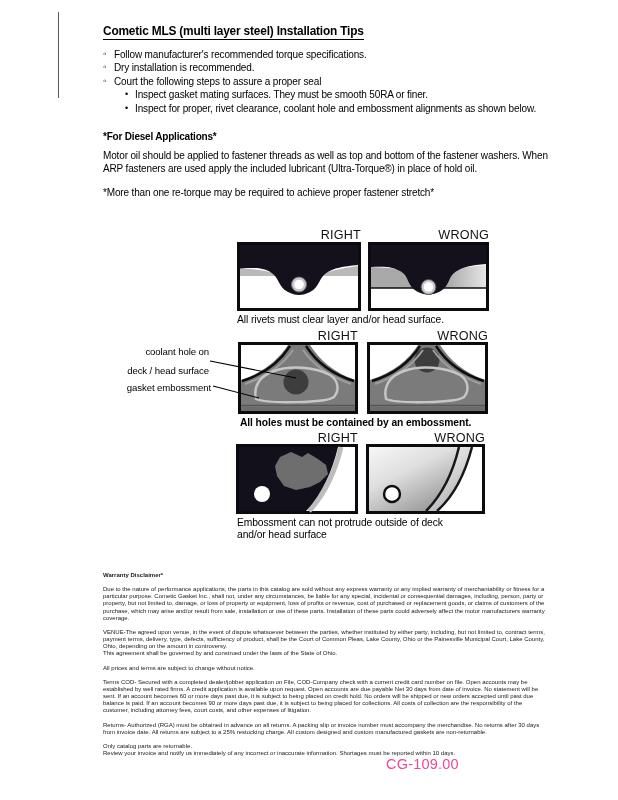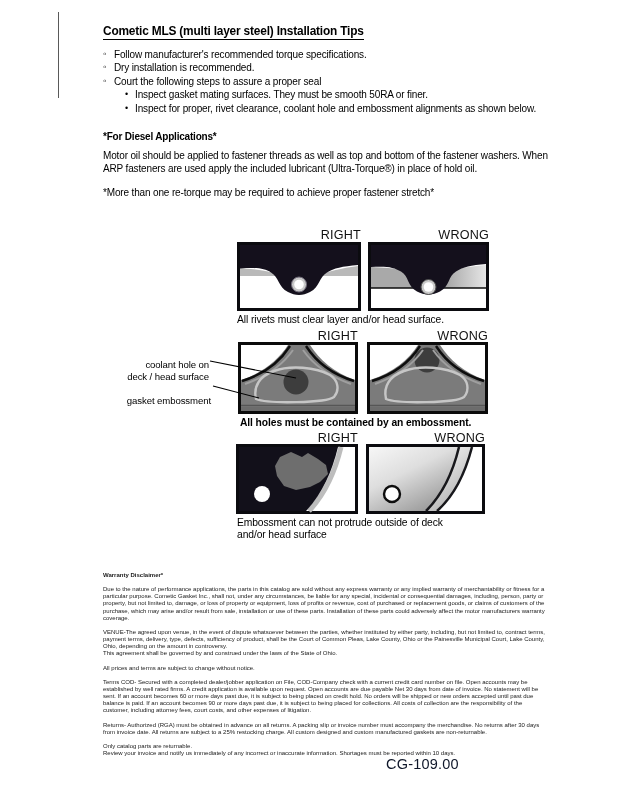"coolant hole on" .annot { line-height: 12px -> 19px; margin-top: 17px -> none }
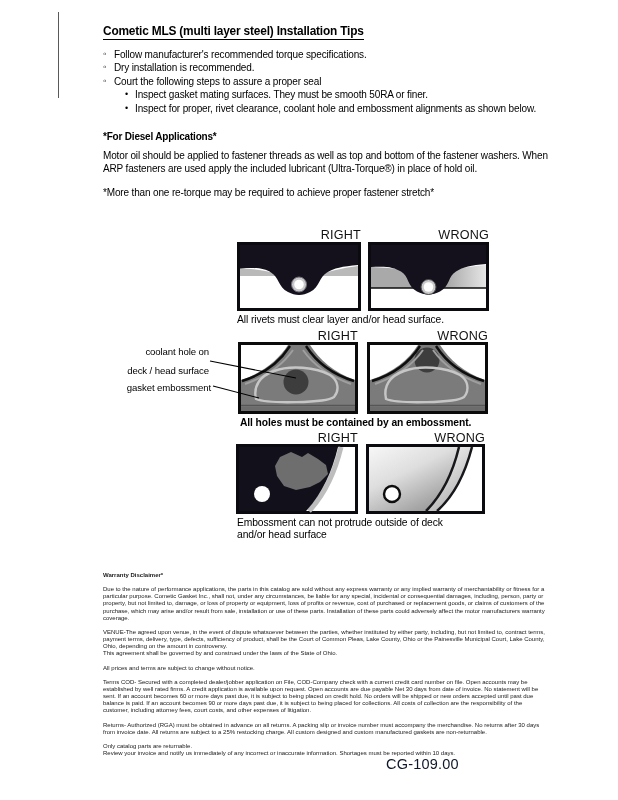"CG-109.00" .page-number { color: #0f172a -> #ec4899 }
